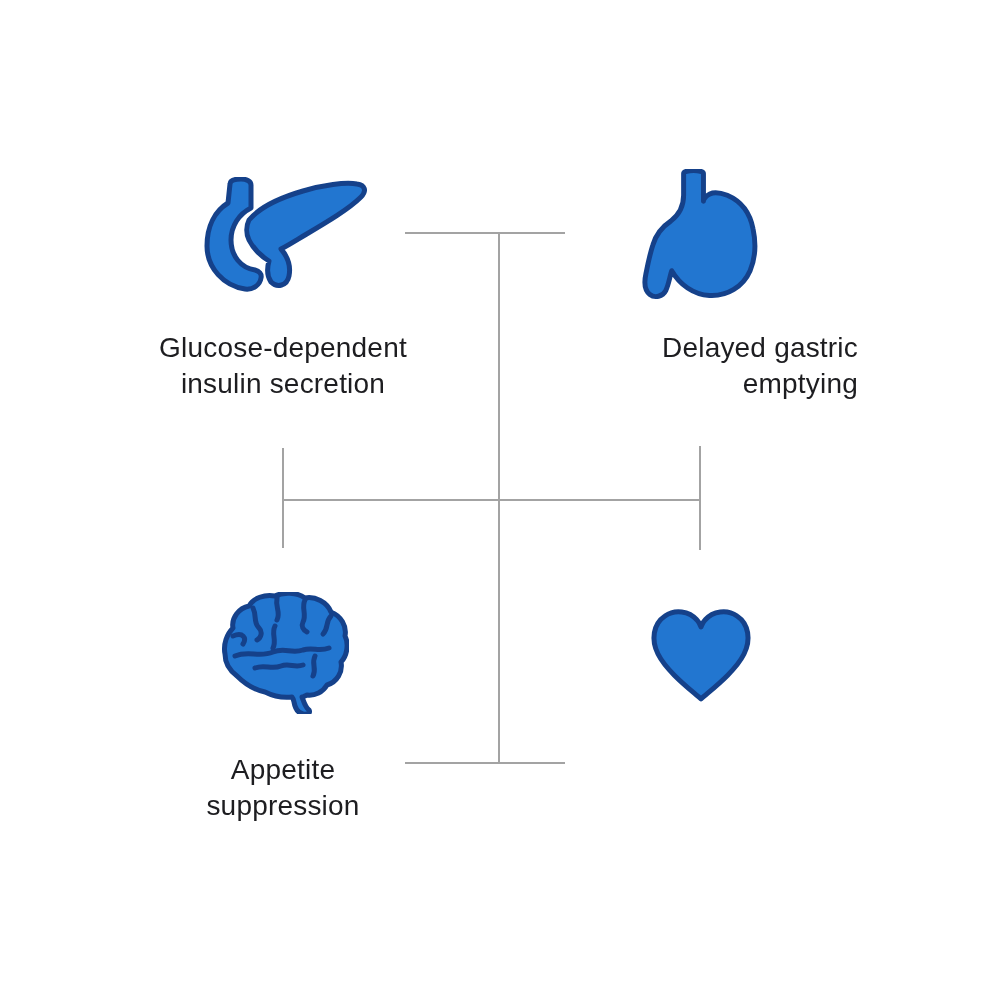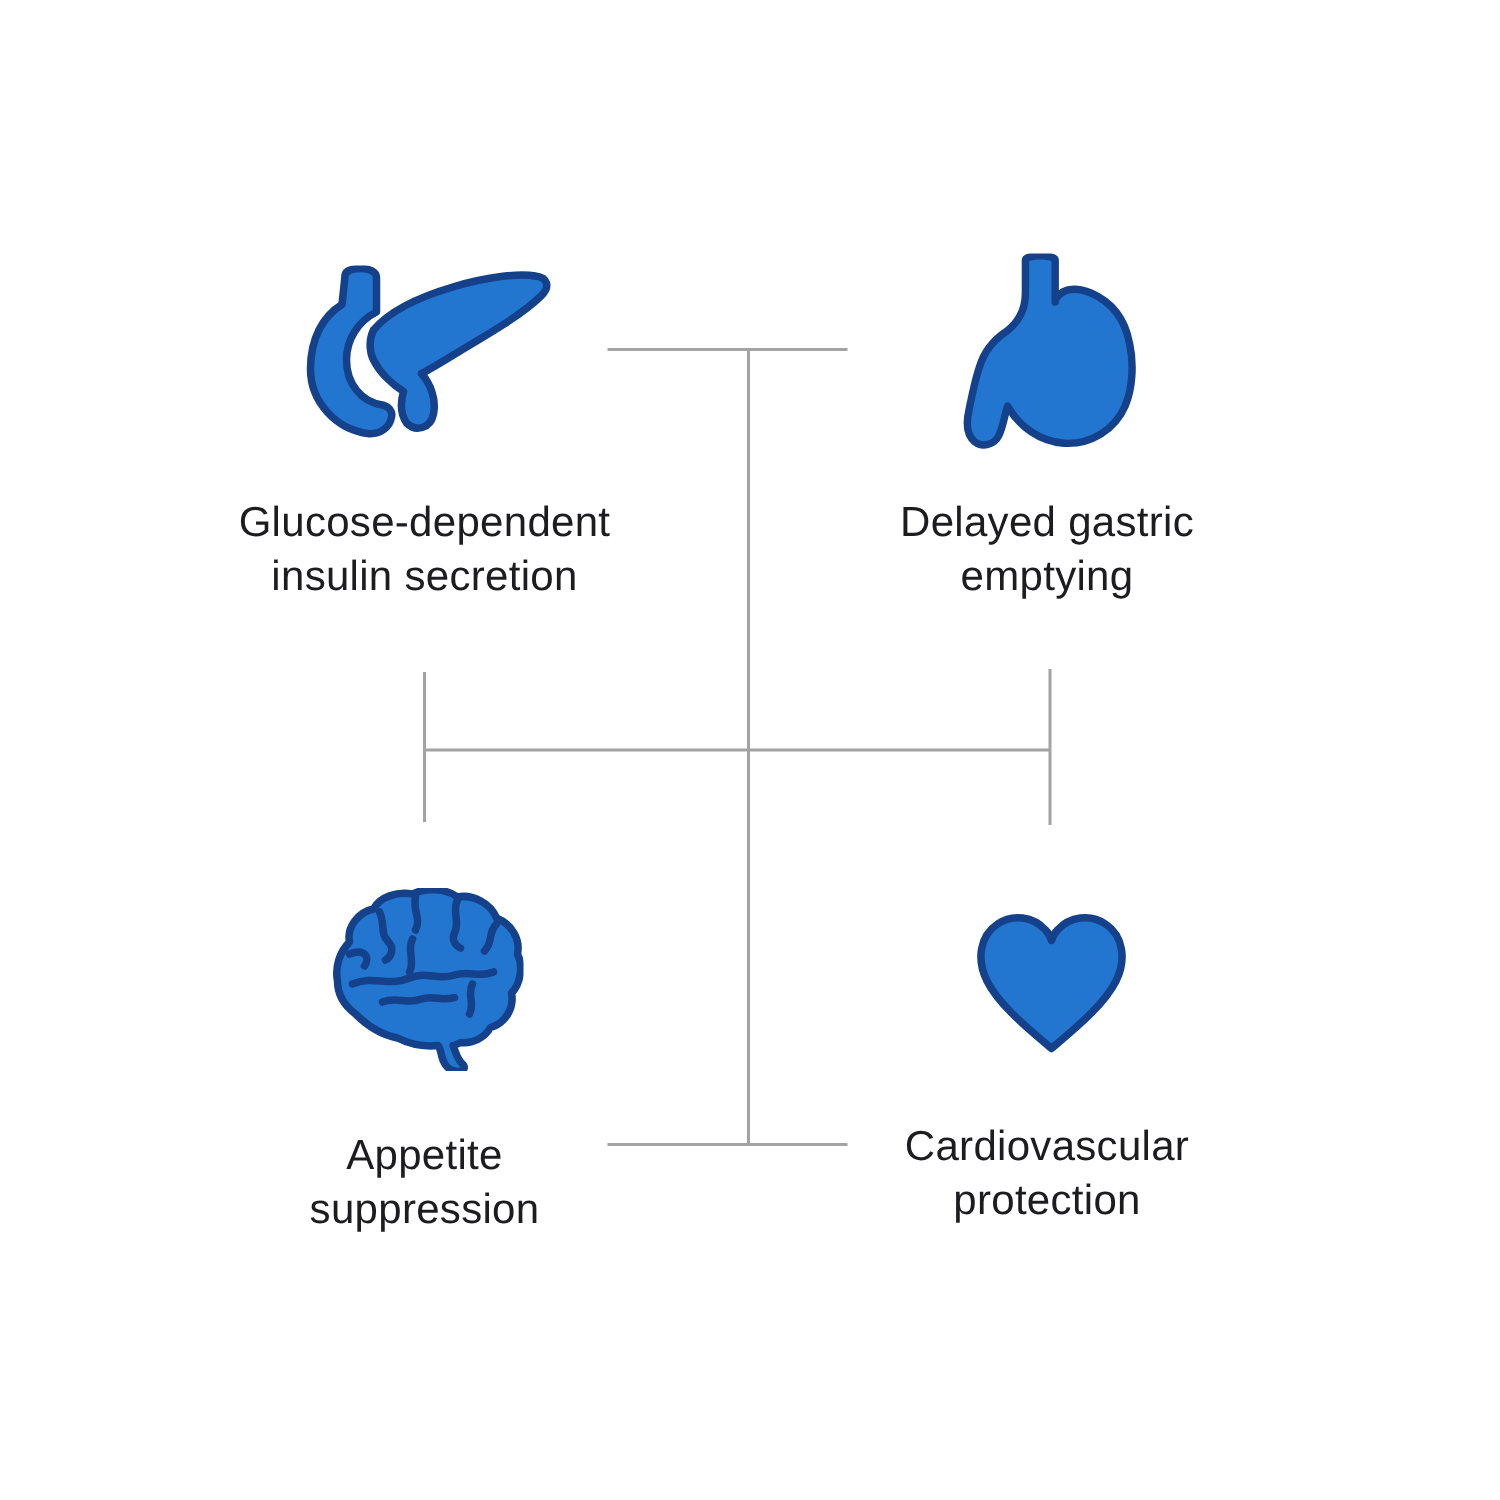"Delayed gastric" .lbl-tr { text-align: none -> right }
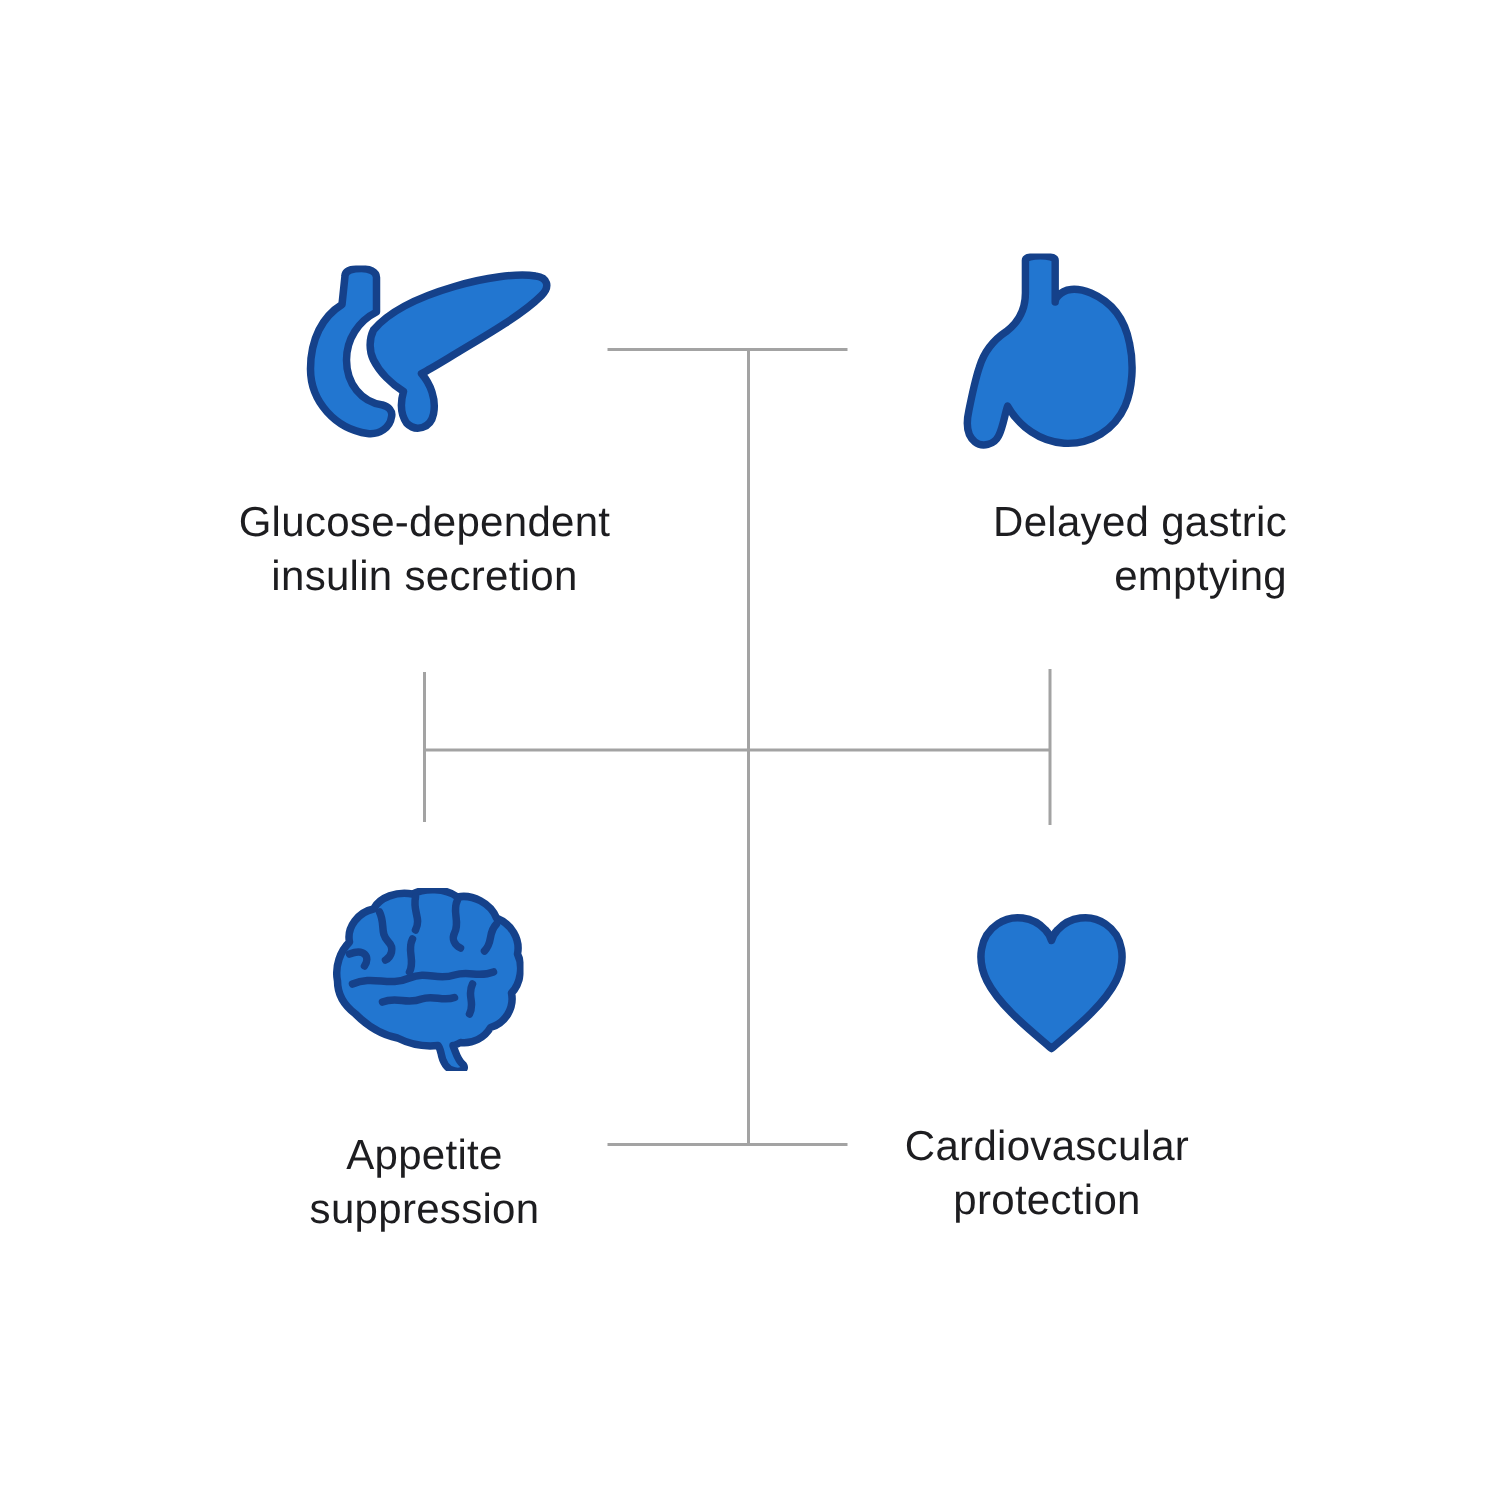"Cardiovascular" div.node-label { html: <div>Cardiovascular protection</div> -> none }
